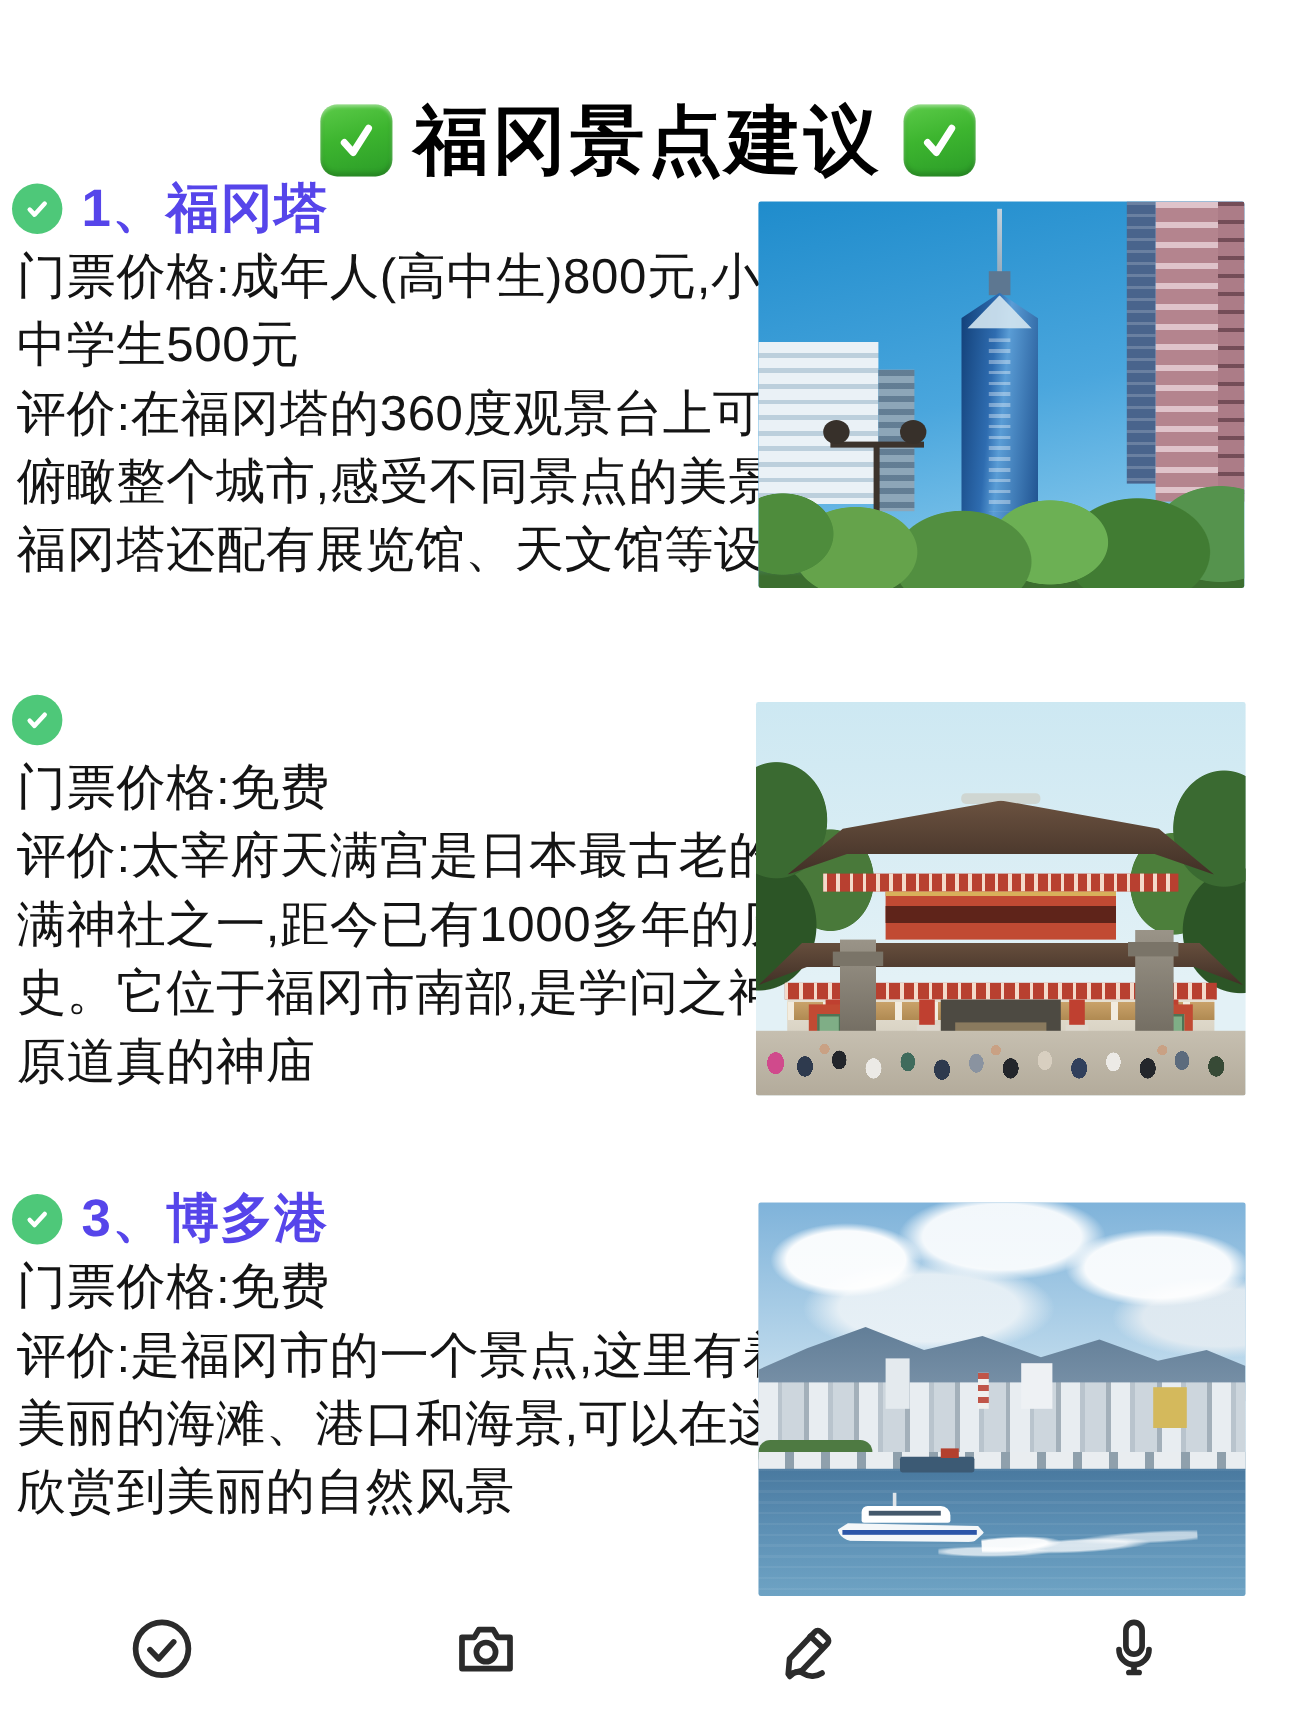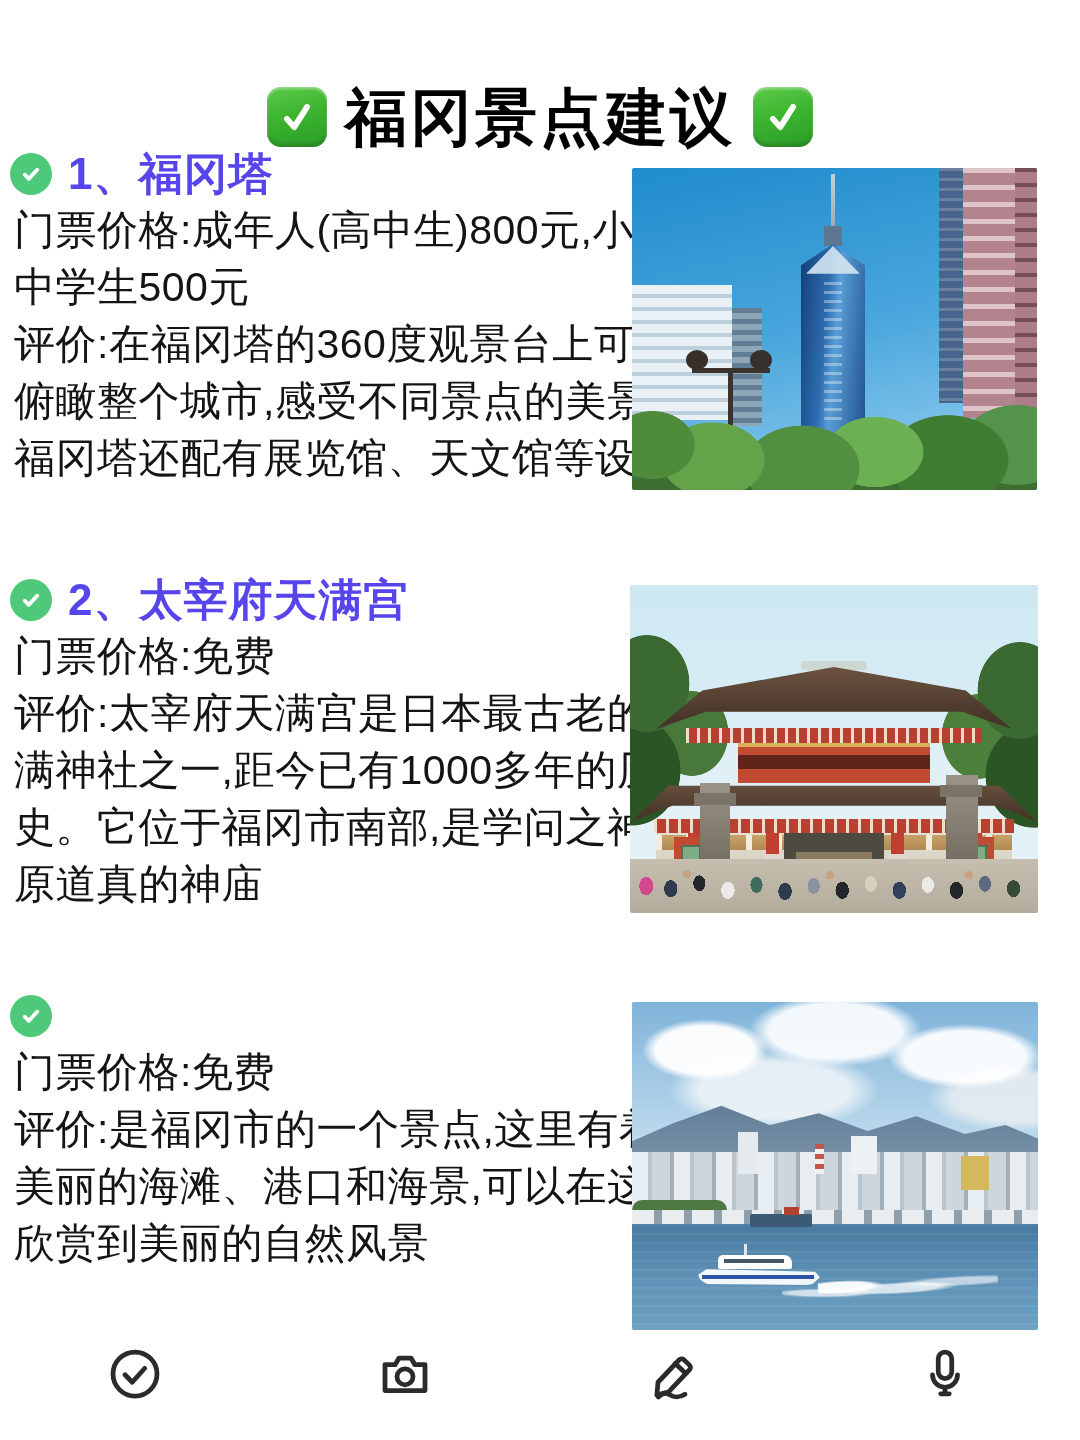"2、太宰府天满宫" h2 { html: <h2>2、太宰府天满宫</h2> -> none }
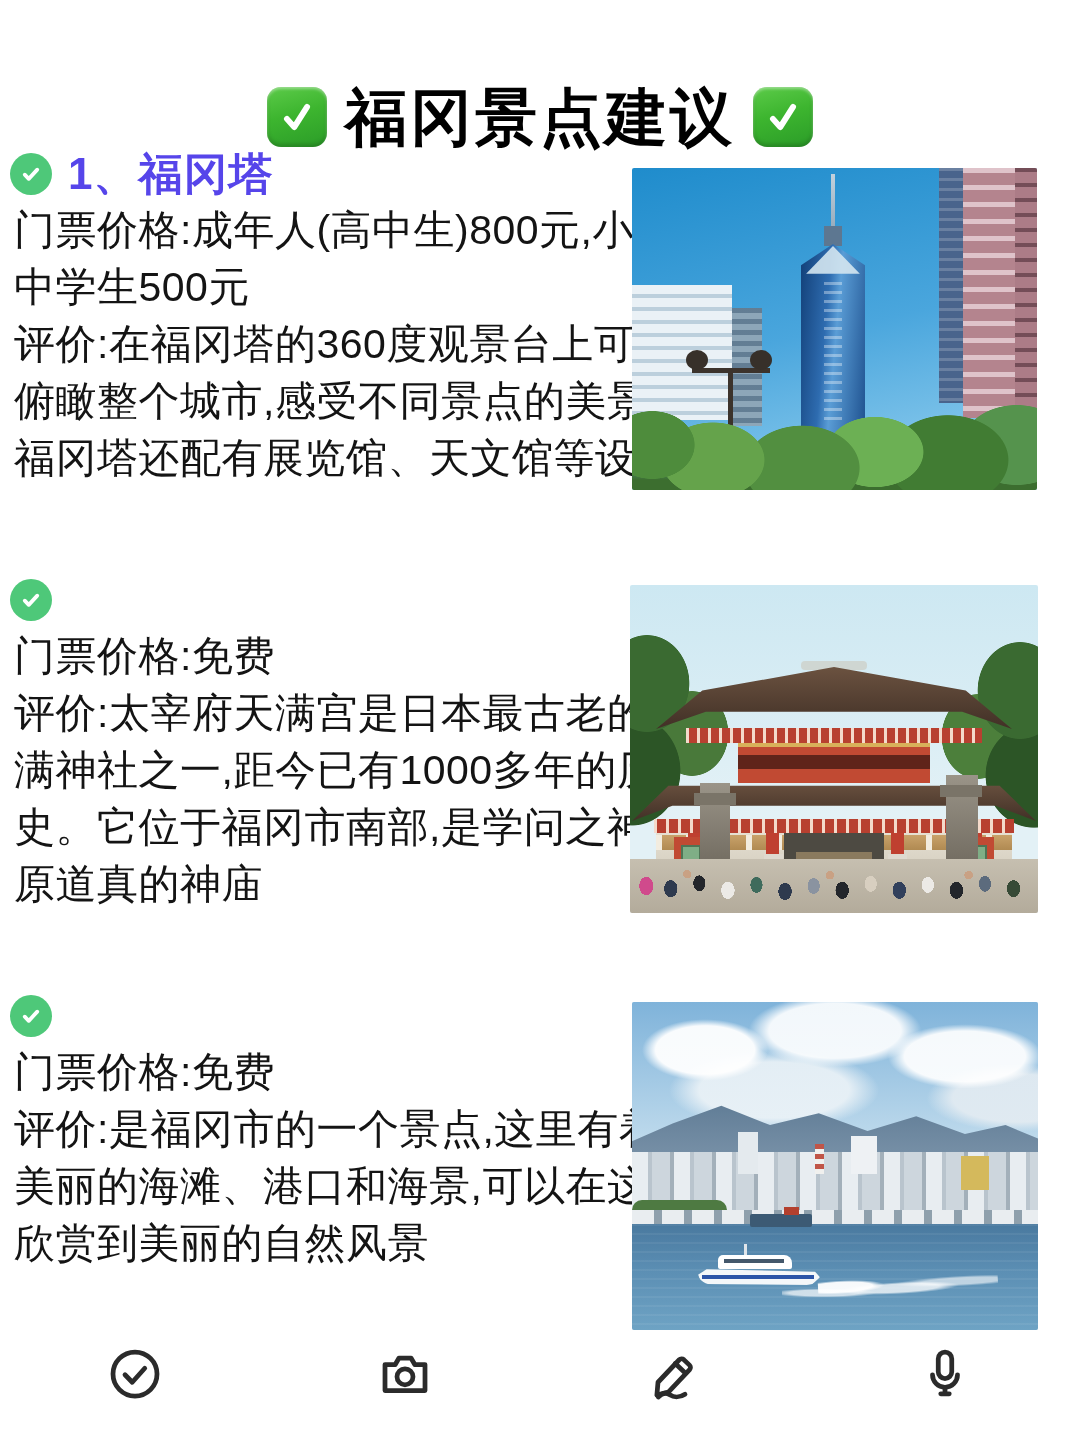"3、博多港" h2 { html: none -> <h2>3、博多港</h2> }
